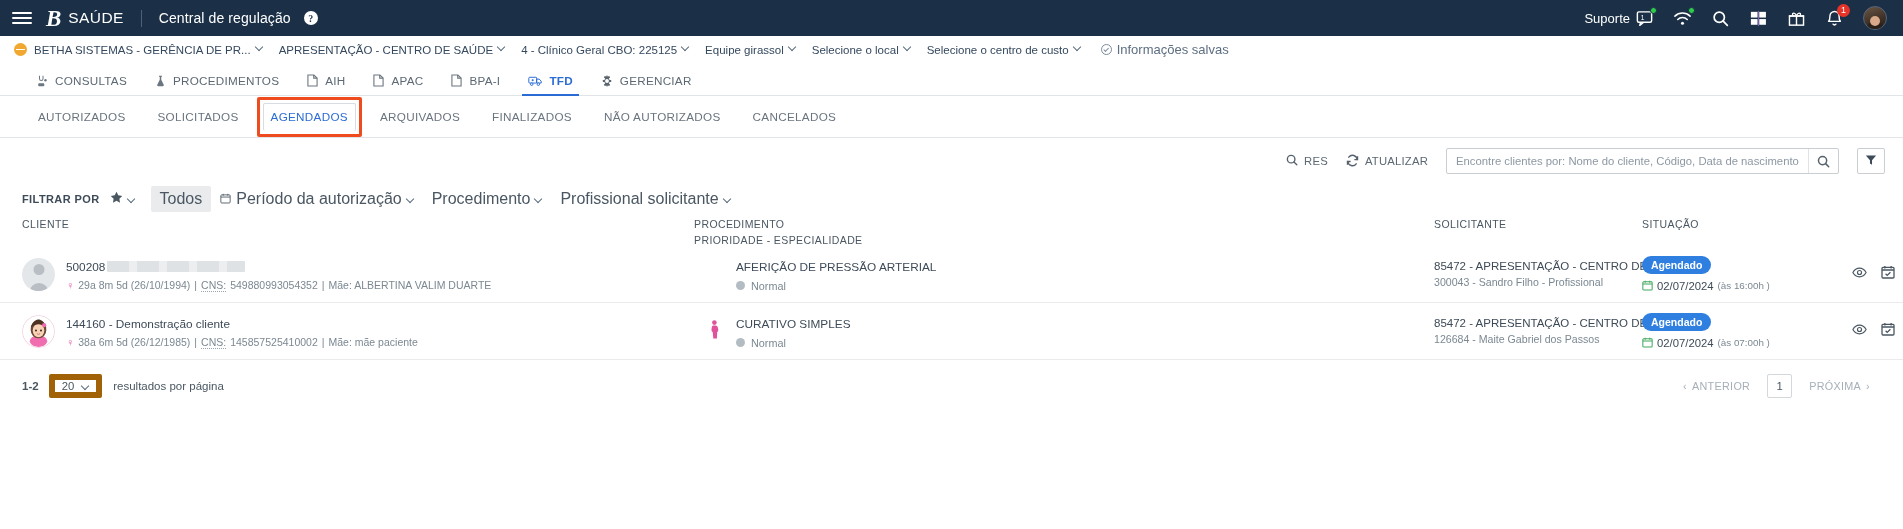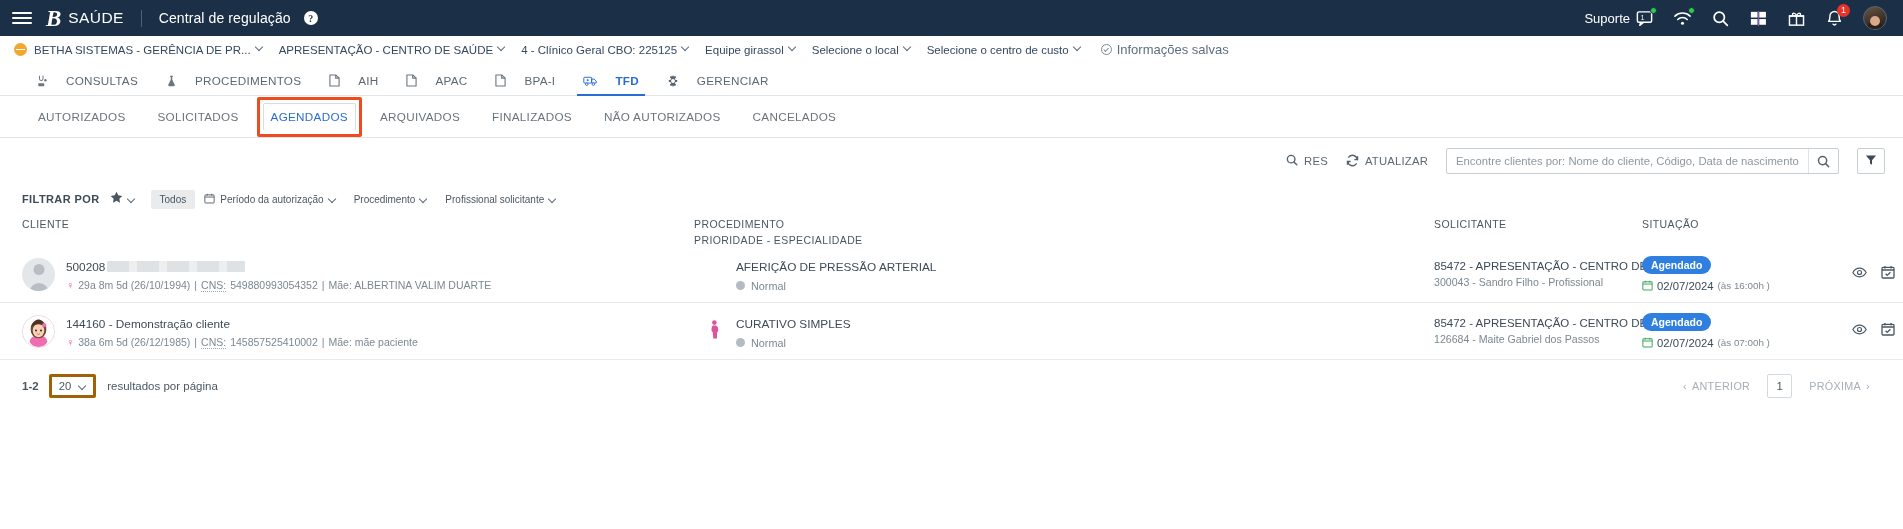"CONSULTAS" .mtab { gap: 18px -> 7px }
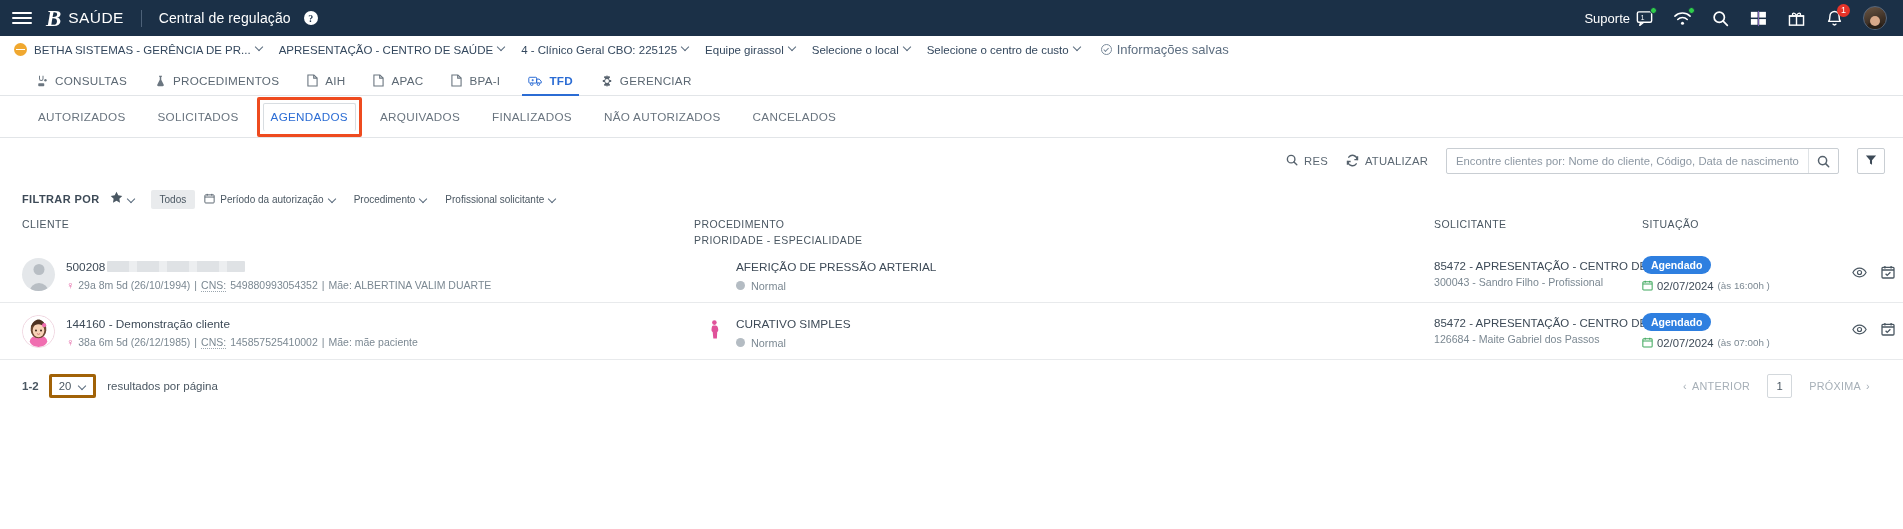"Todos" .chip { font-size: 10px -> 16px }
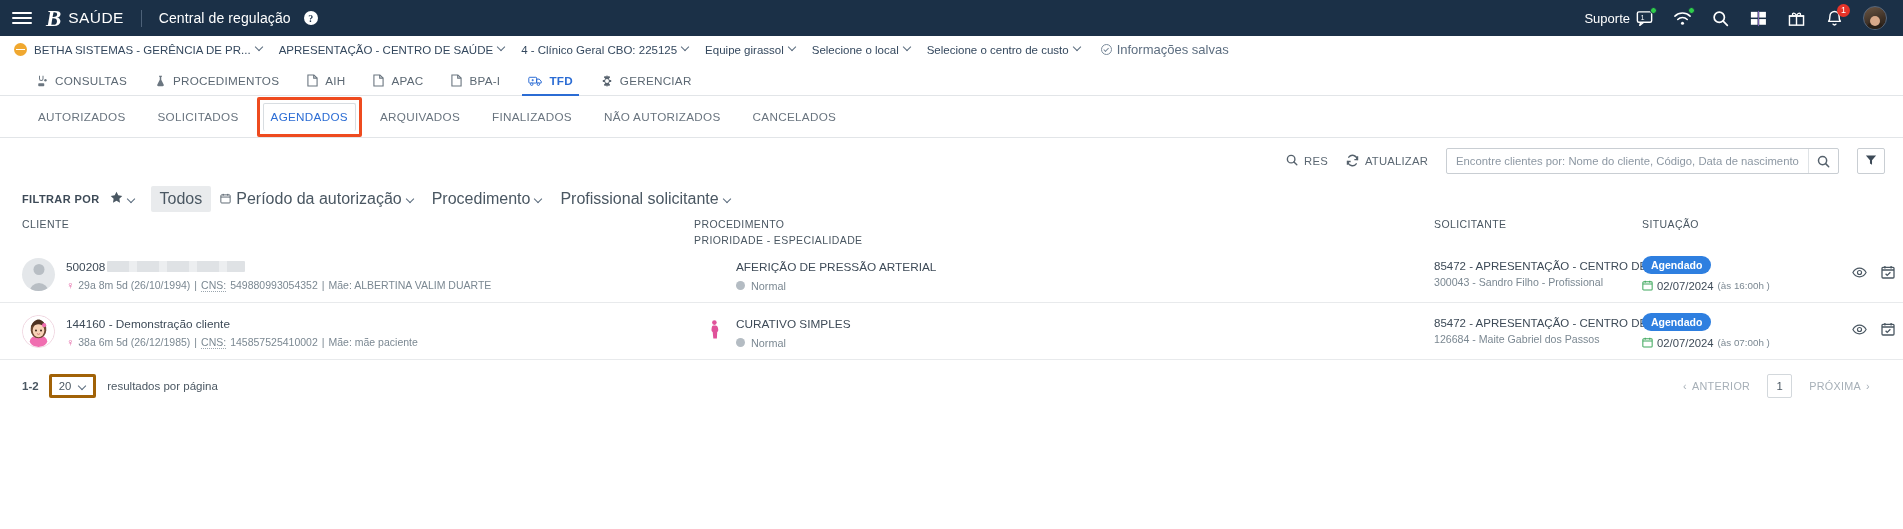"20" .pg-select { border: 3px solid #a16207 -> 6px solid #a16207 }
